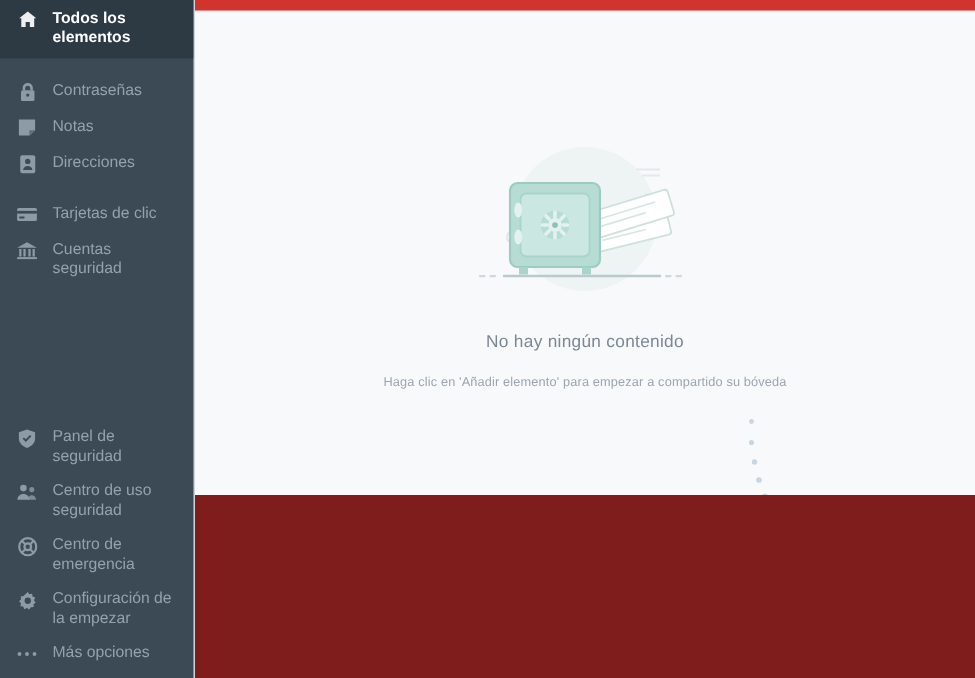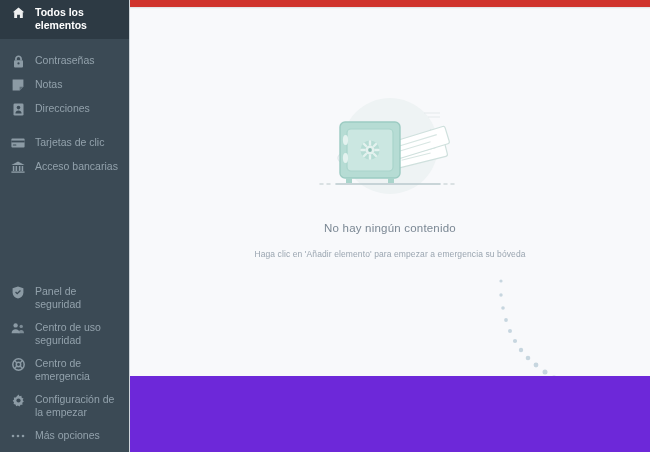"Todos los elementos" .app { background: #6d28d9 -> #7f1d1d }
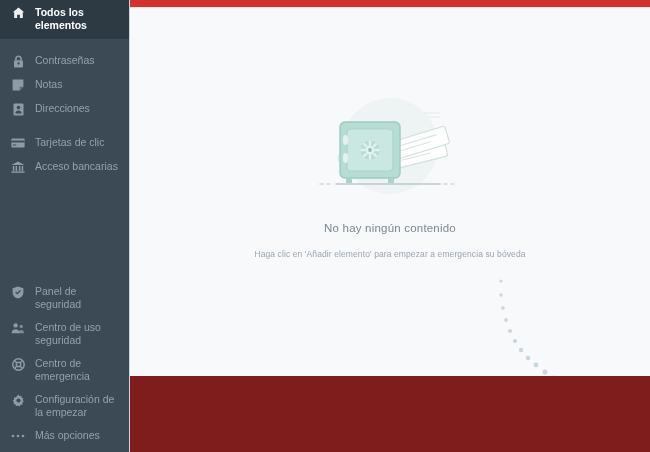"Acceso bancarias" span.nav-label { text: Acceso bancarias -> Cuentas seguridad }
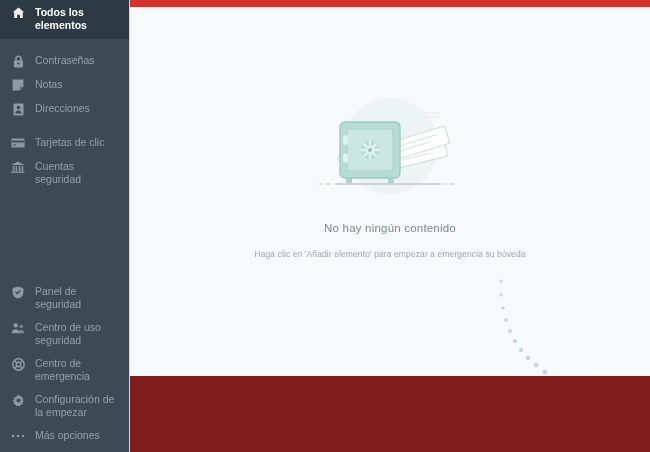"No hay ningún contenido" .main { height: 376px -> 330px }
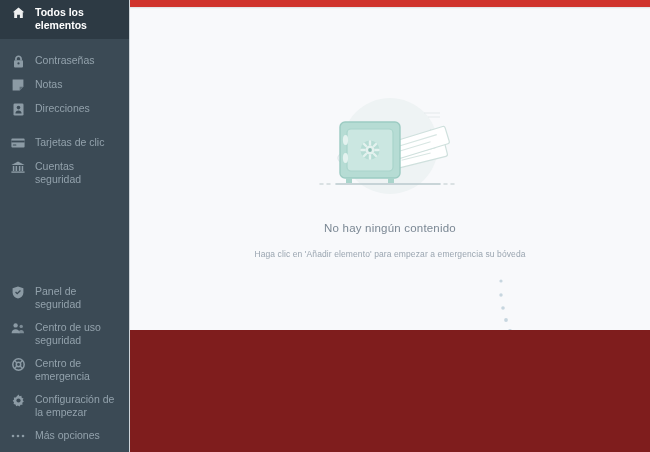"Haga clic en 'Añadir elemento'" div.empty-sub { text: emergencia -> compartido }
